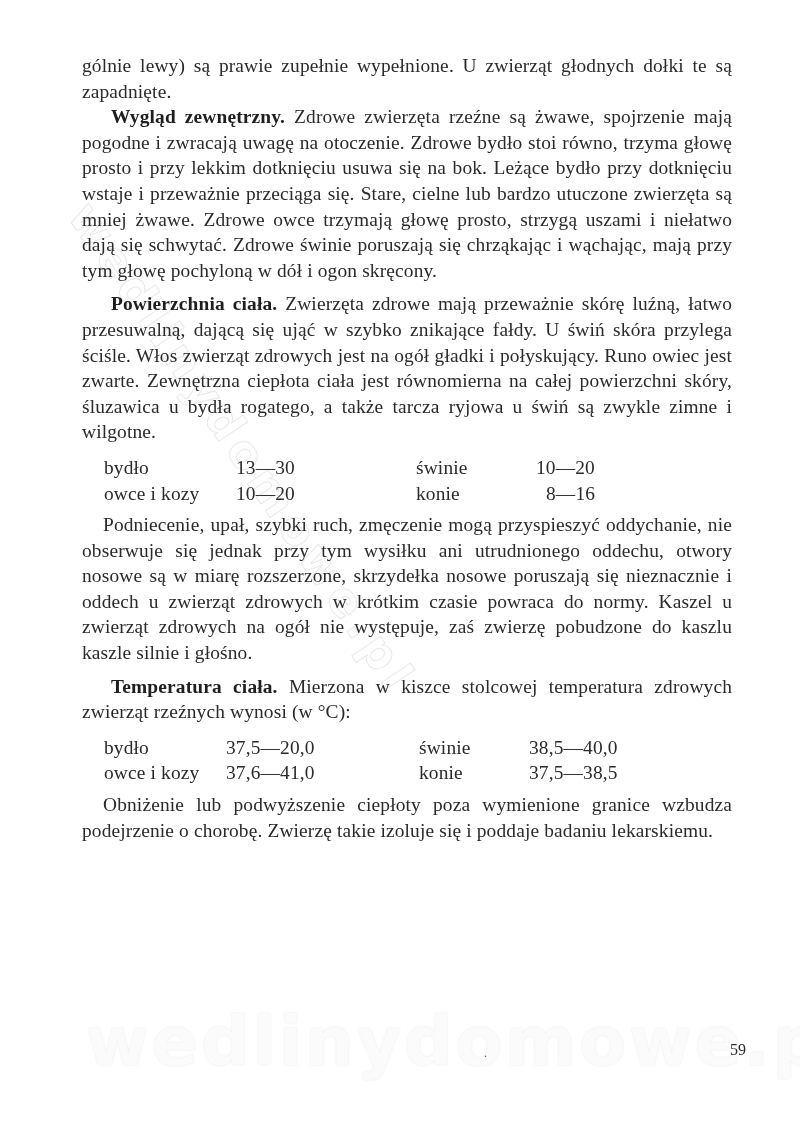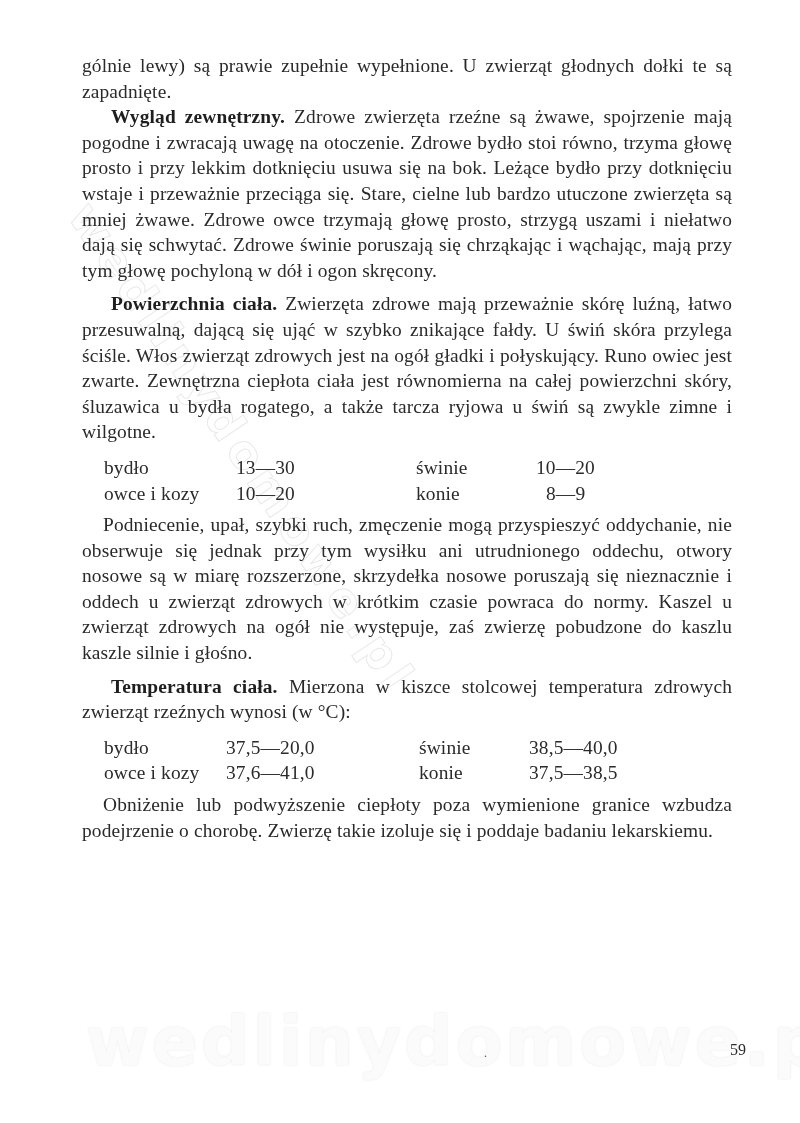"8—9" span.c4 { text: 9 -> 16 }
